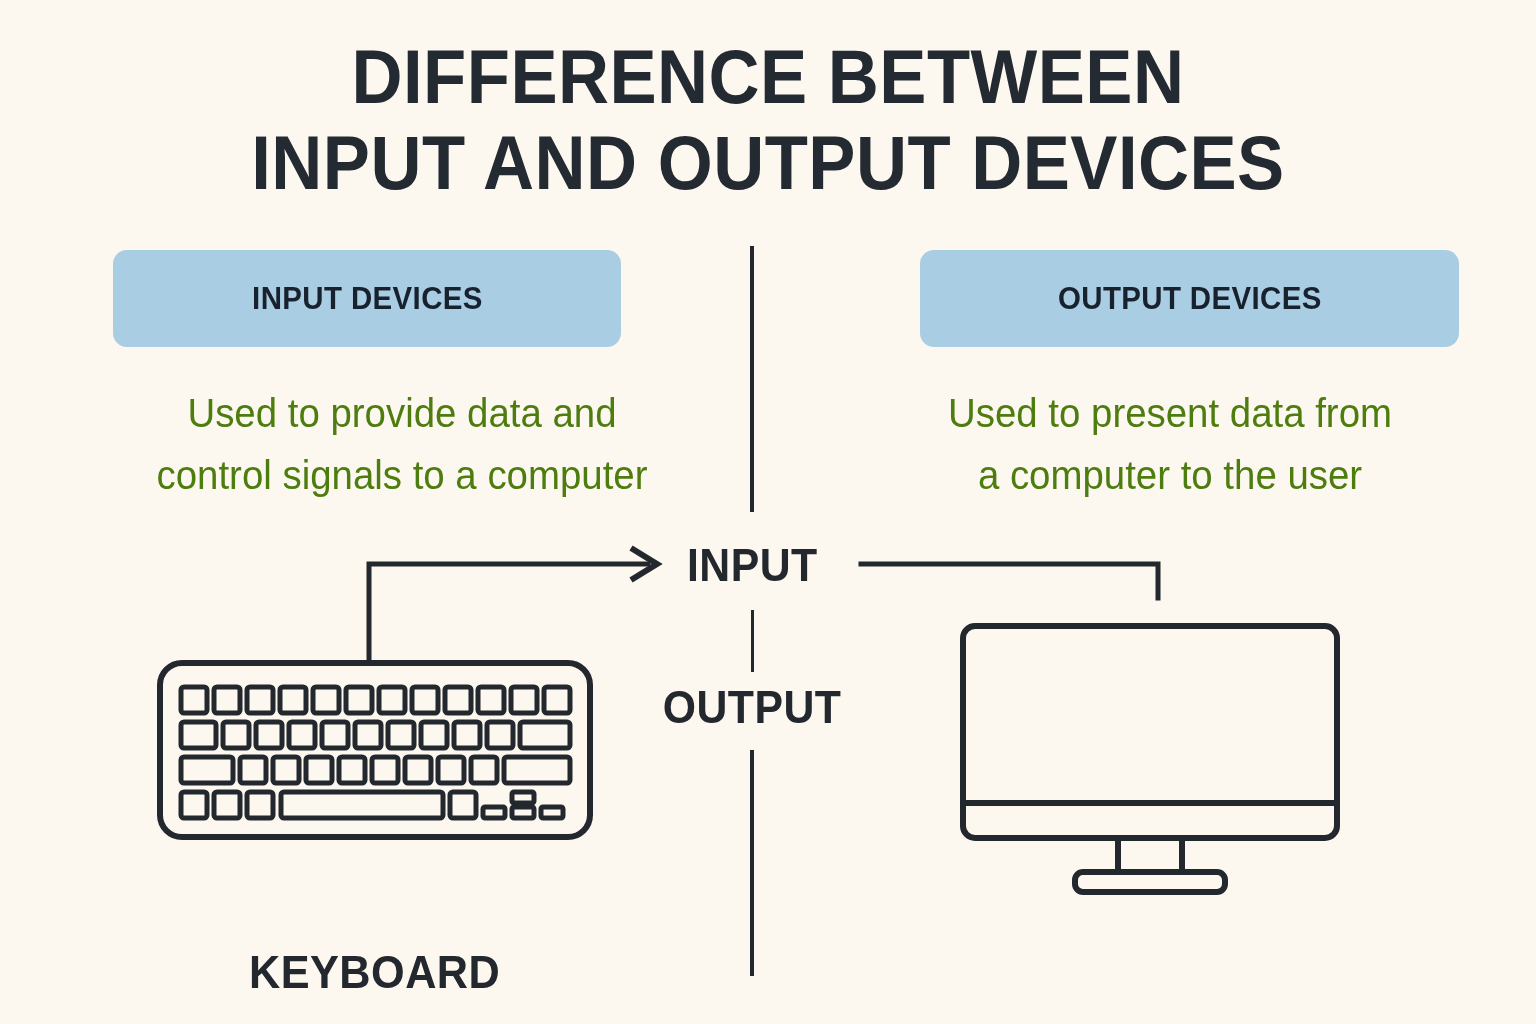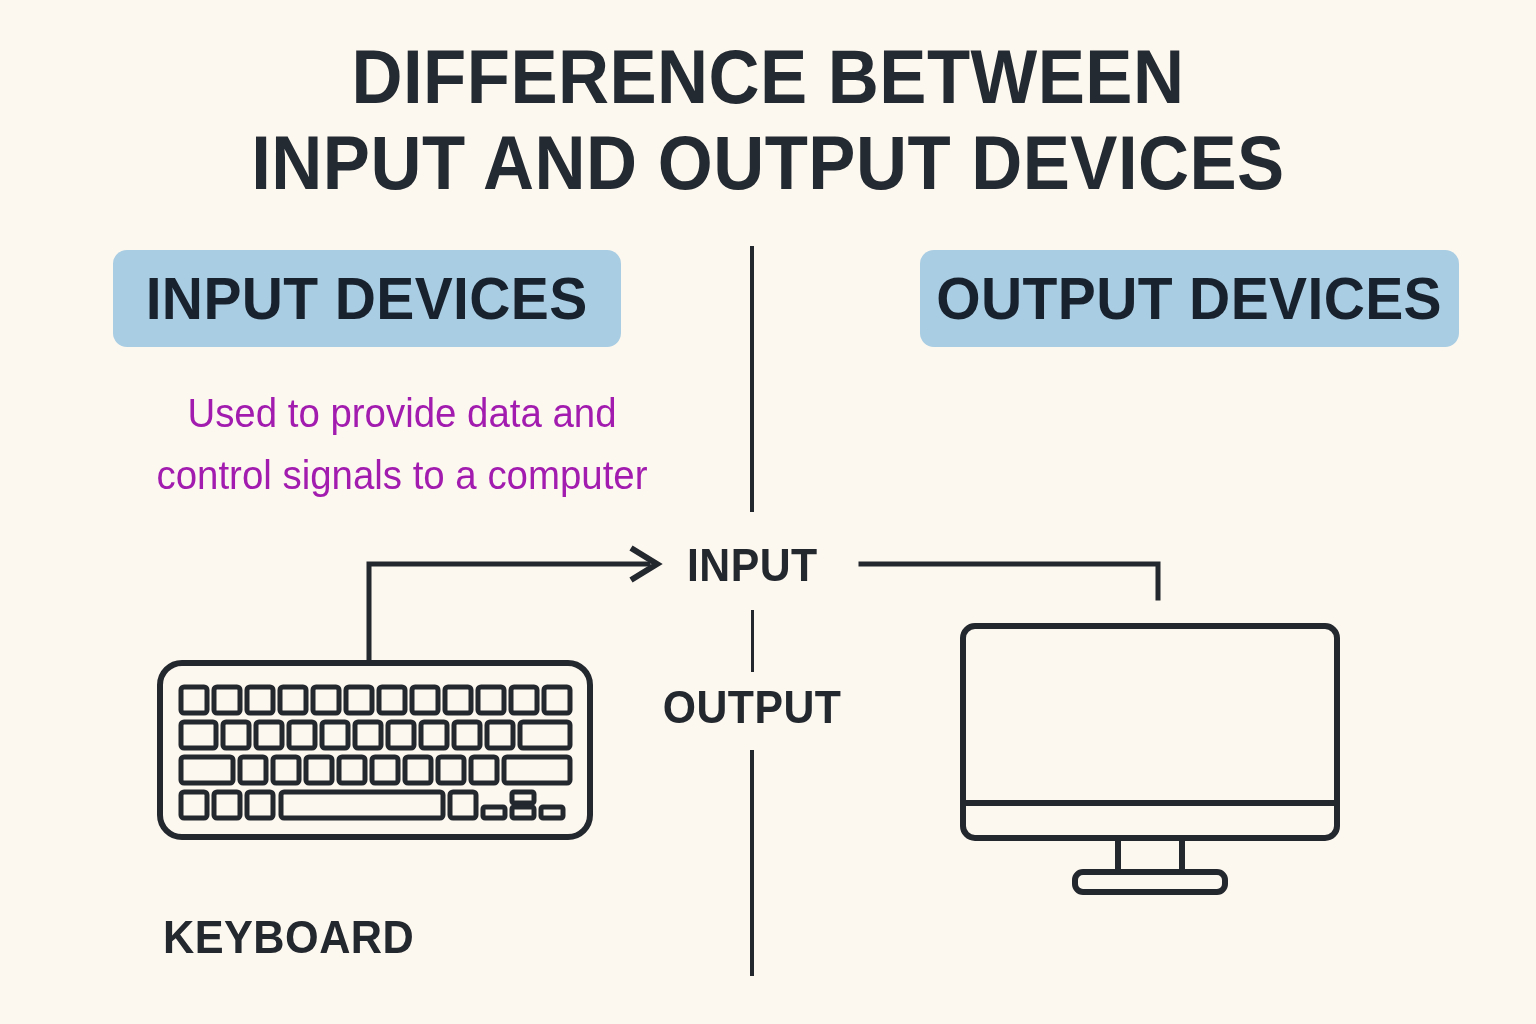"INPUT DEVICES" .badge { font-size: 60px -> 31px }
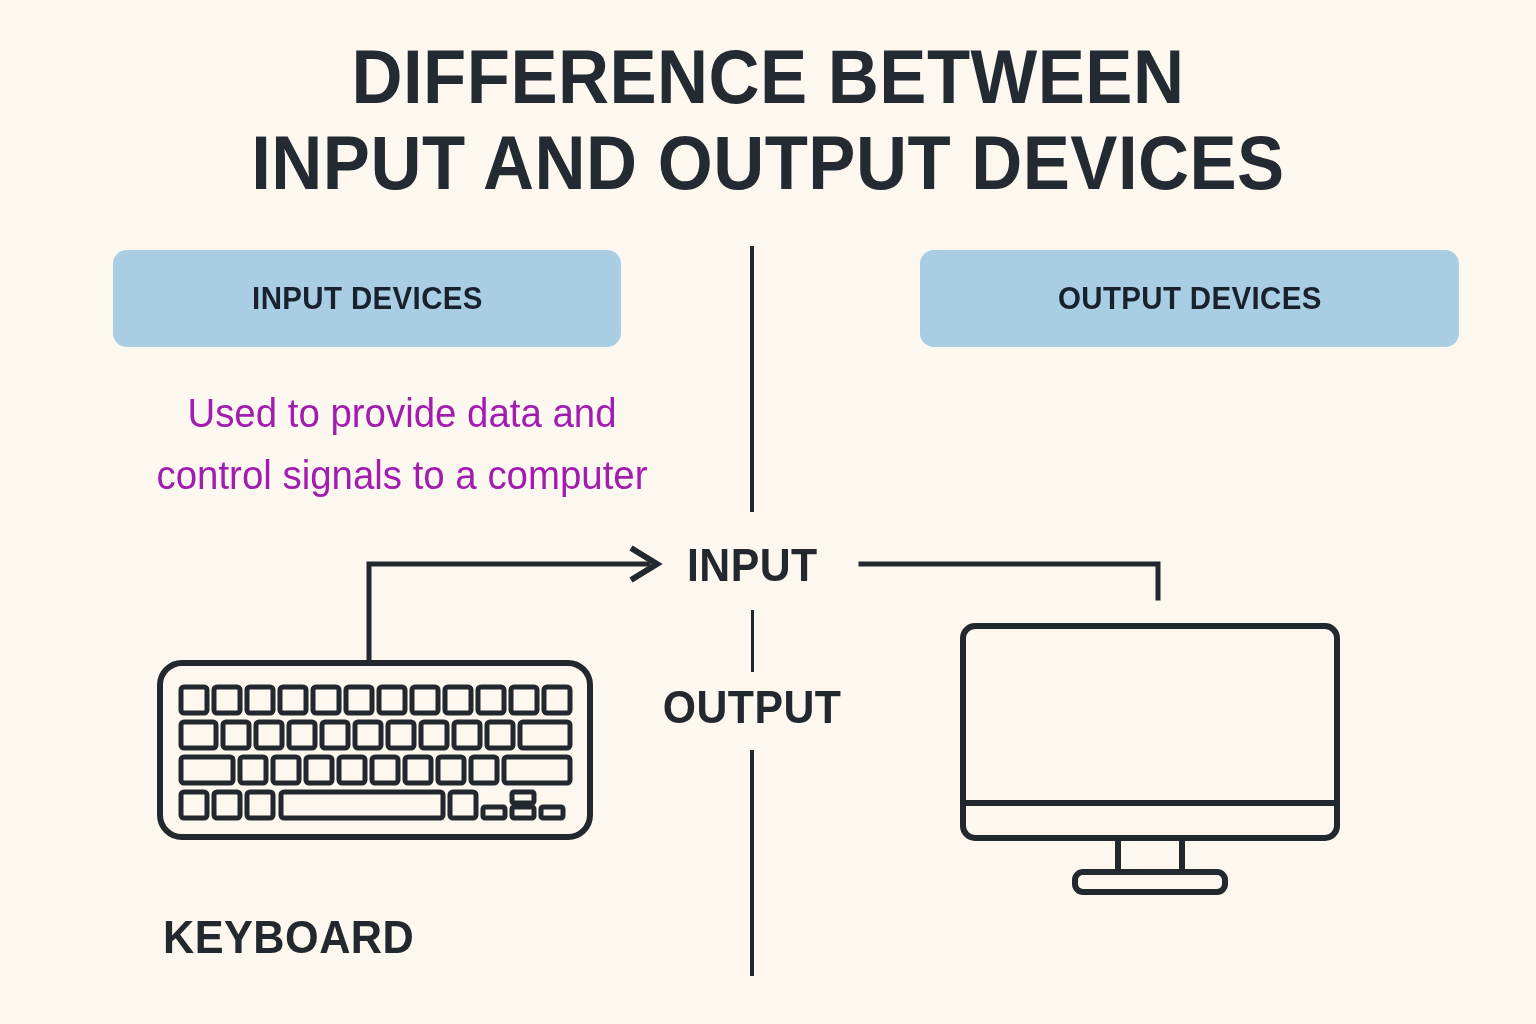"Used to provide data and" .desc { color: #a21caf -> #4d7c0f }
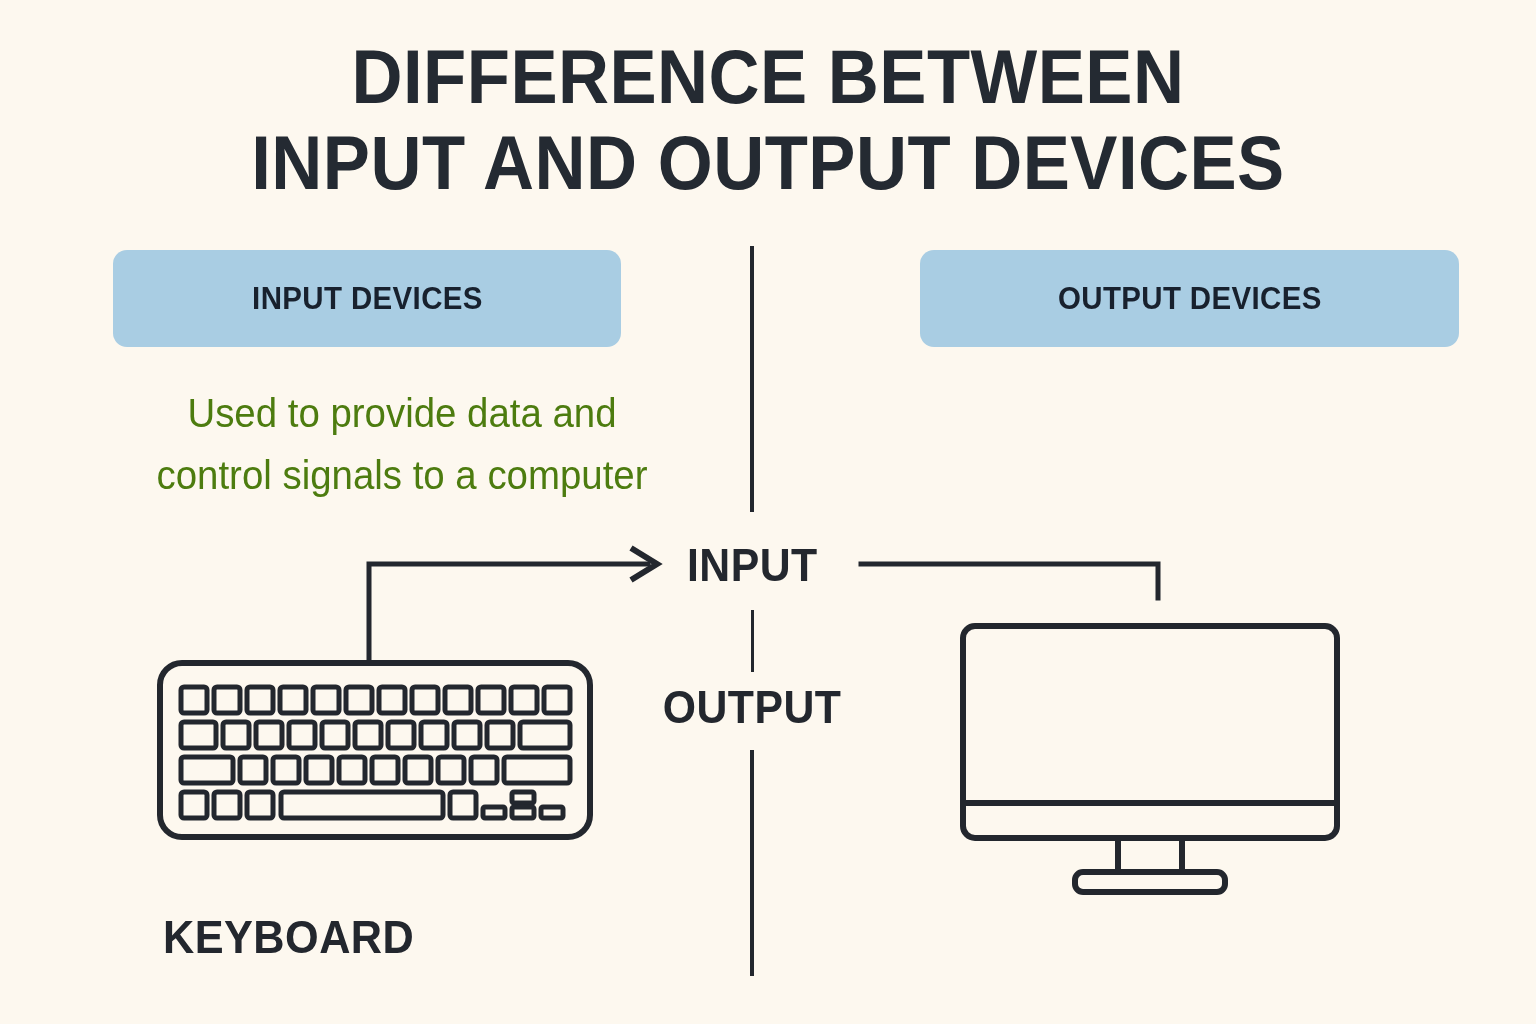"Used to present data from" div.desc { html: none -> <div> <div>Used to present data from</div> <div>a computer to the user</div> </div> }
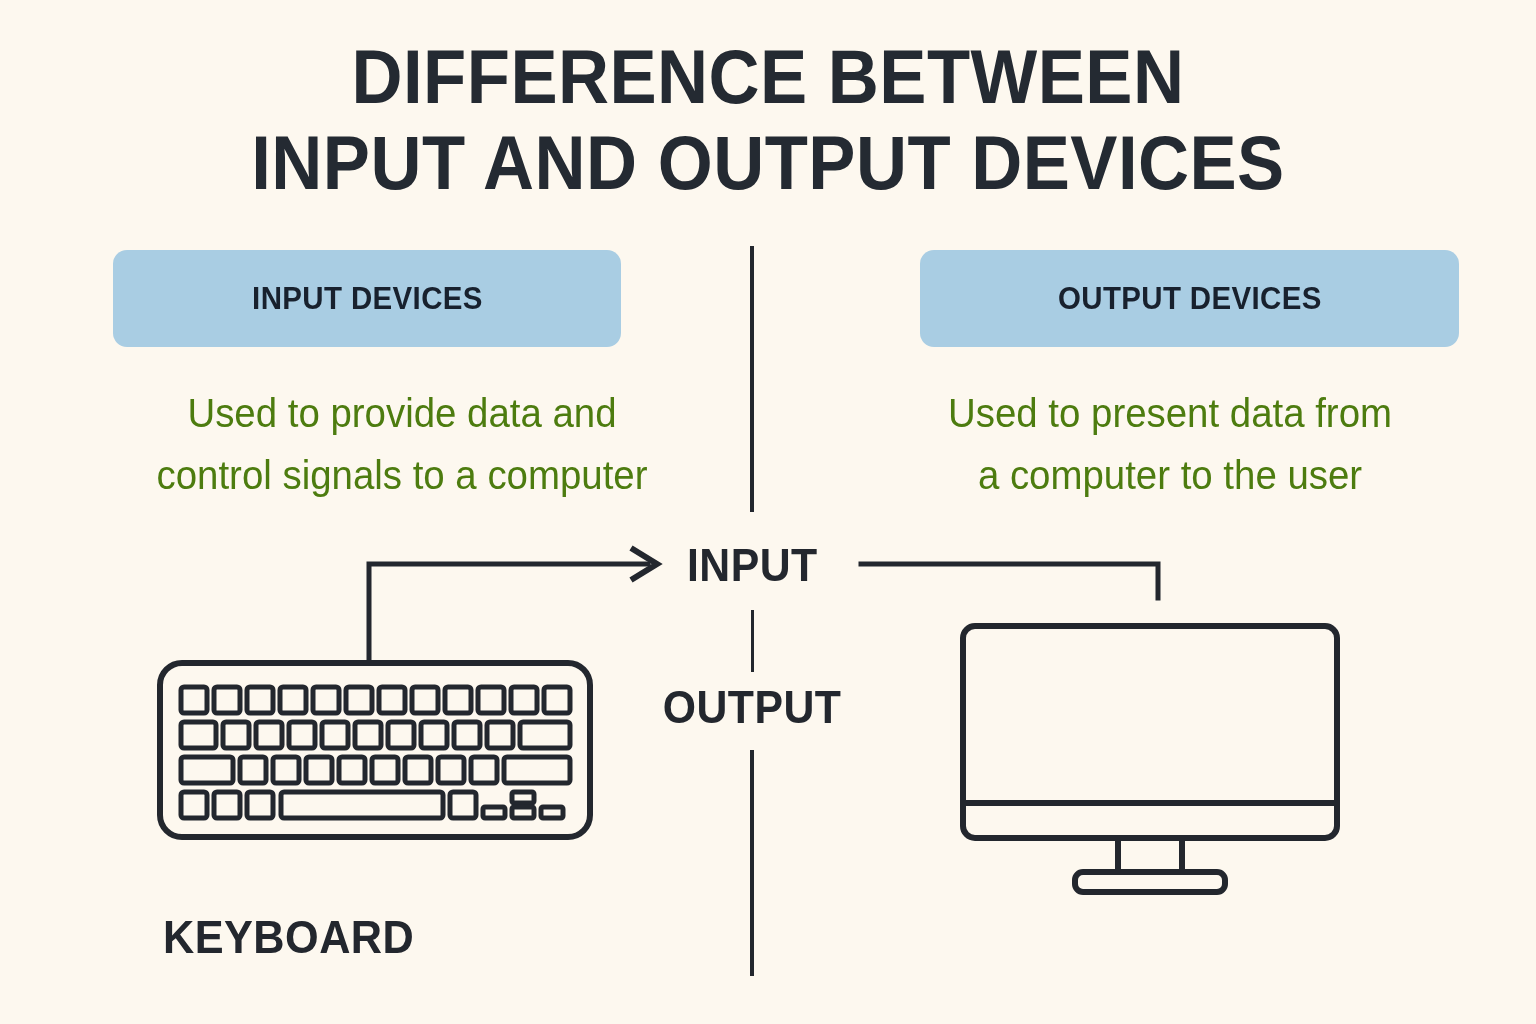"KEYBOARD" .caption { margin-top: none -> 35px; text-align: none -> center }
